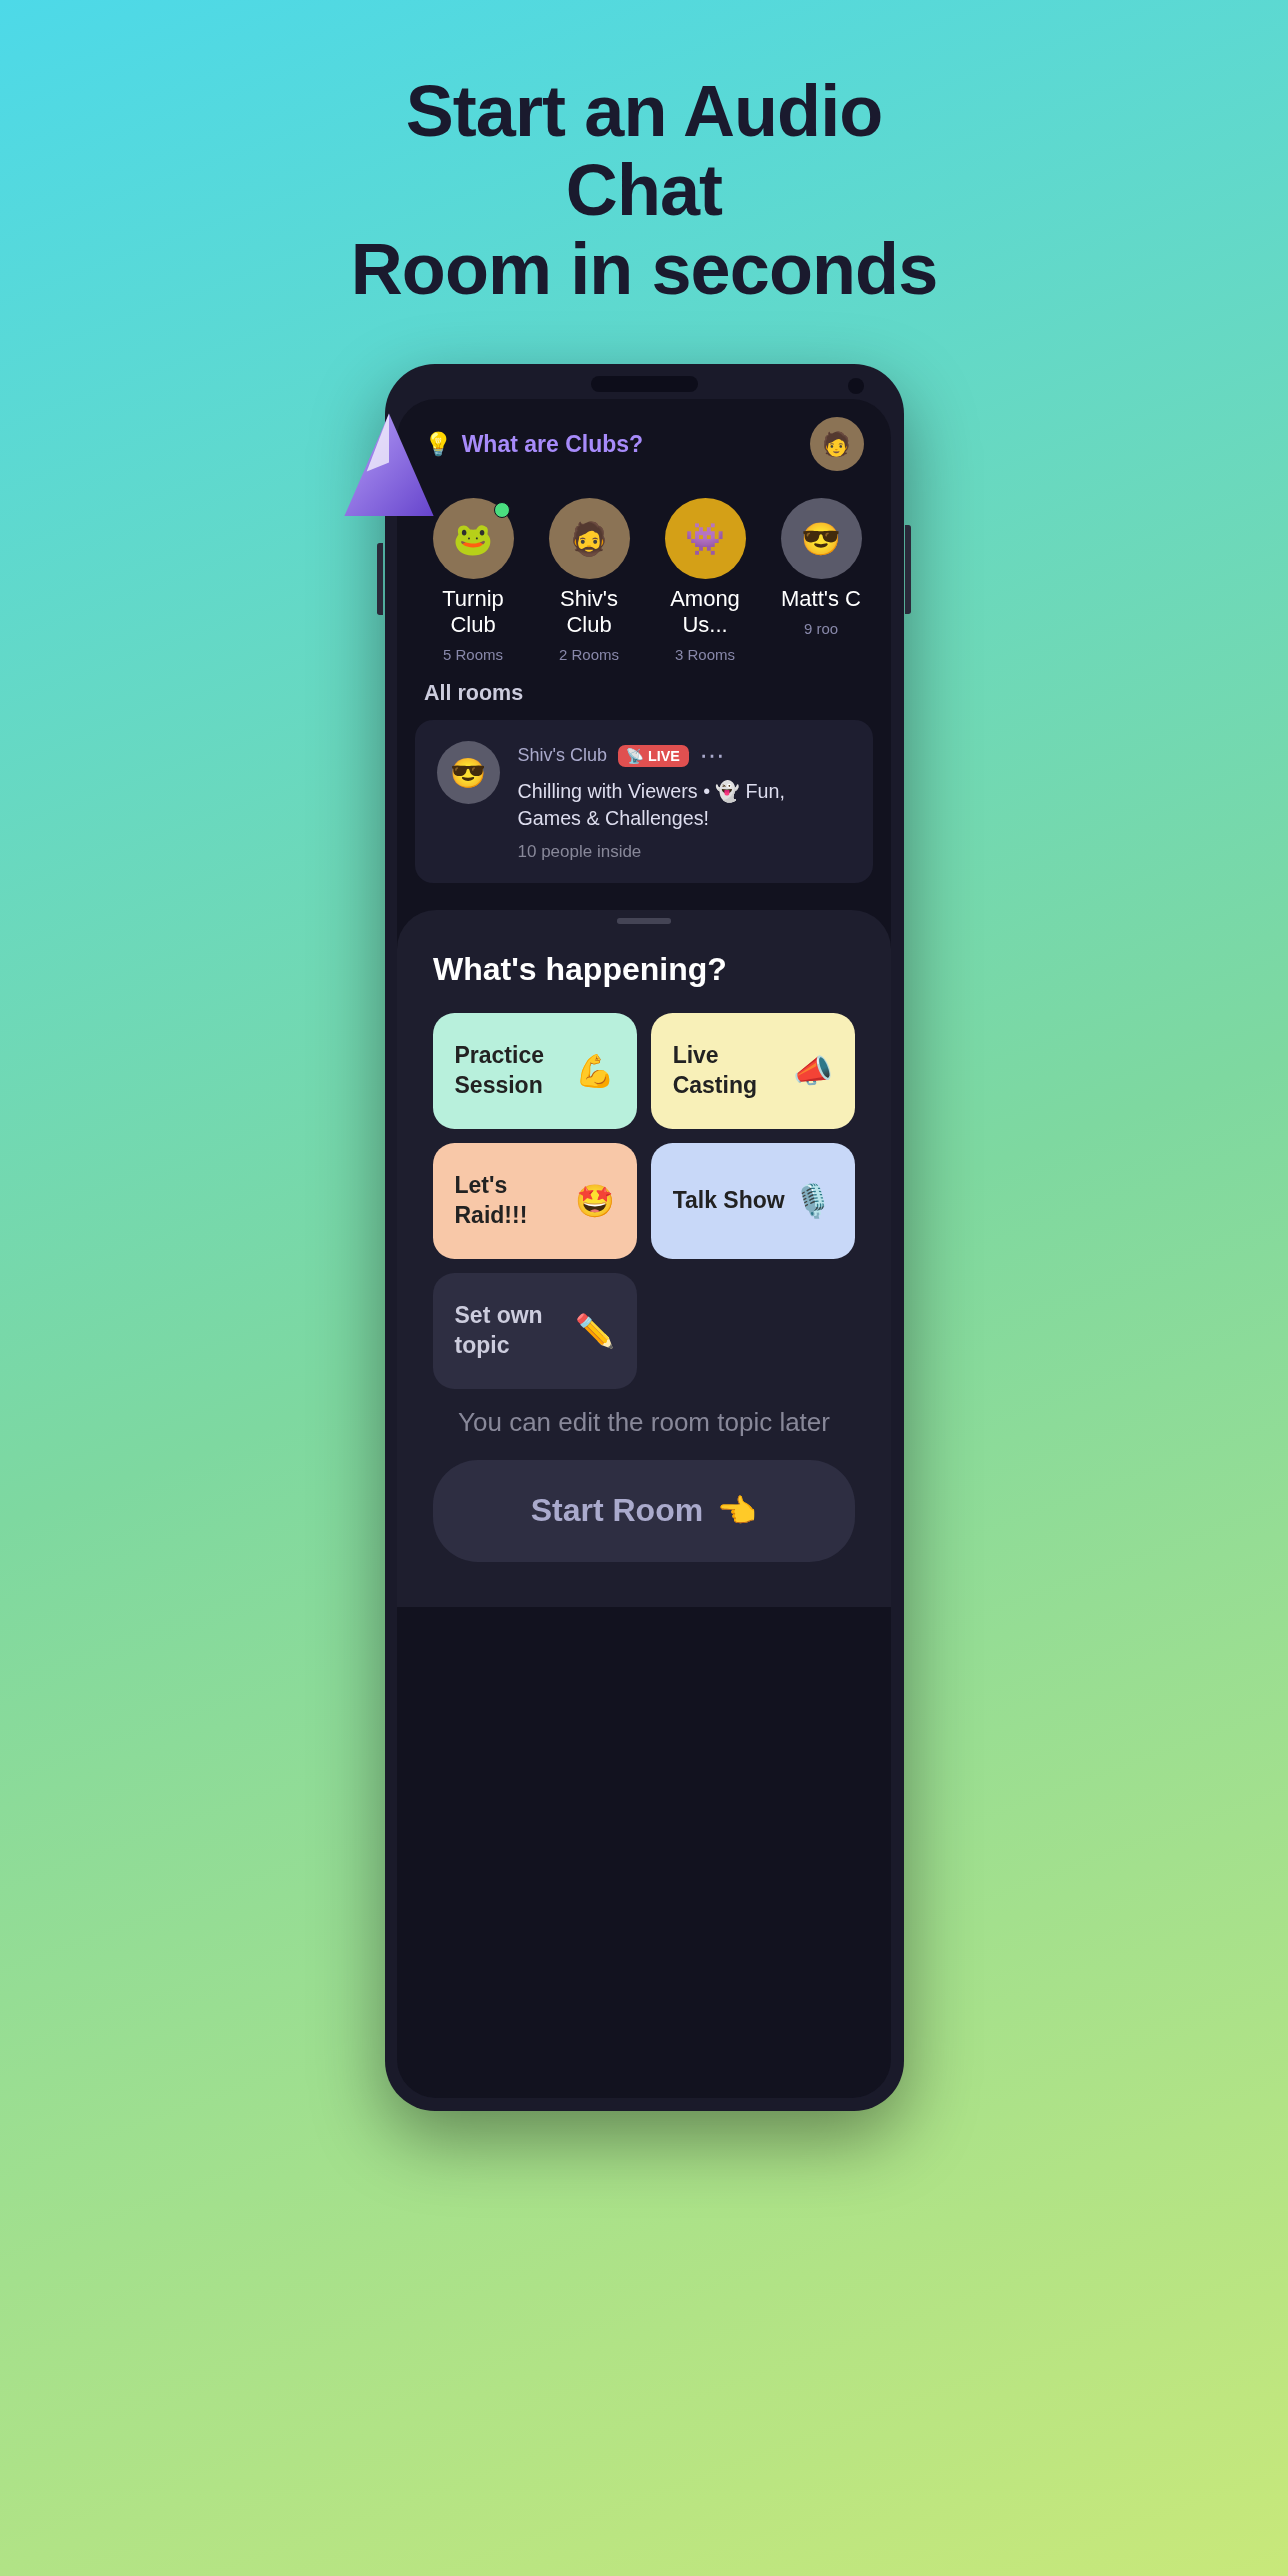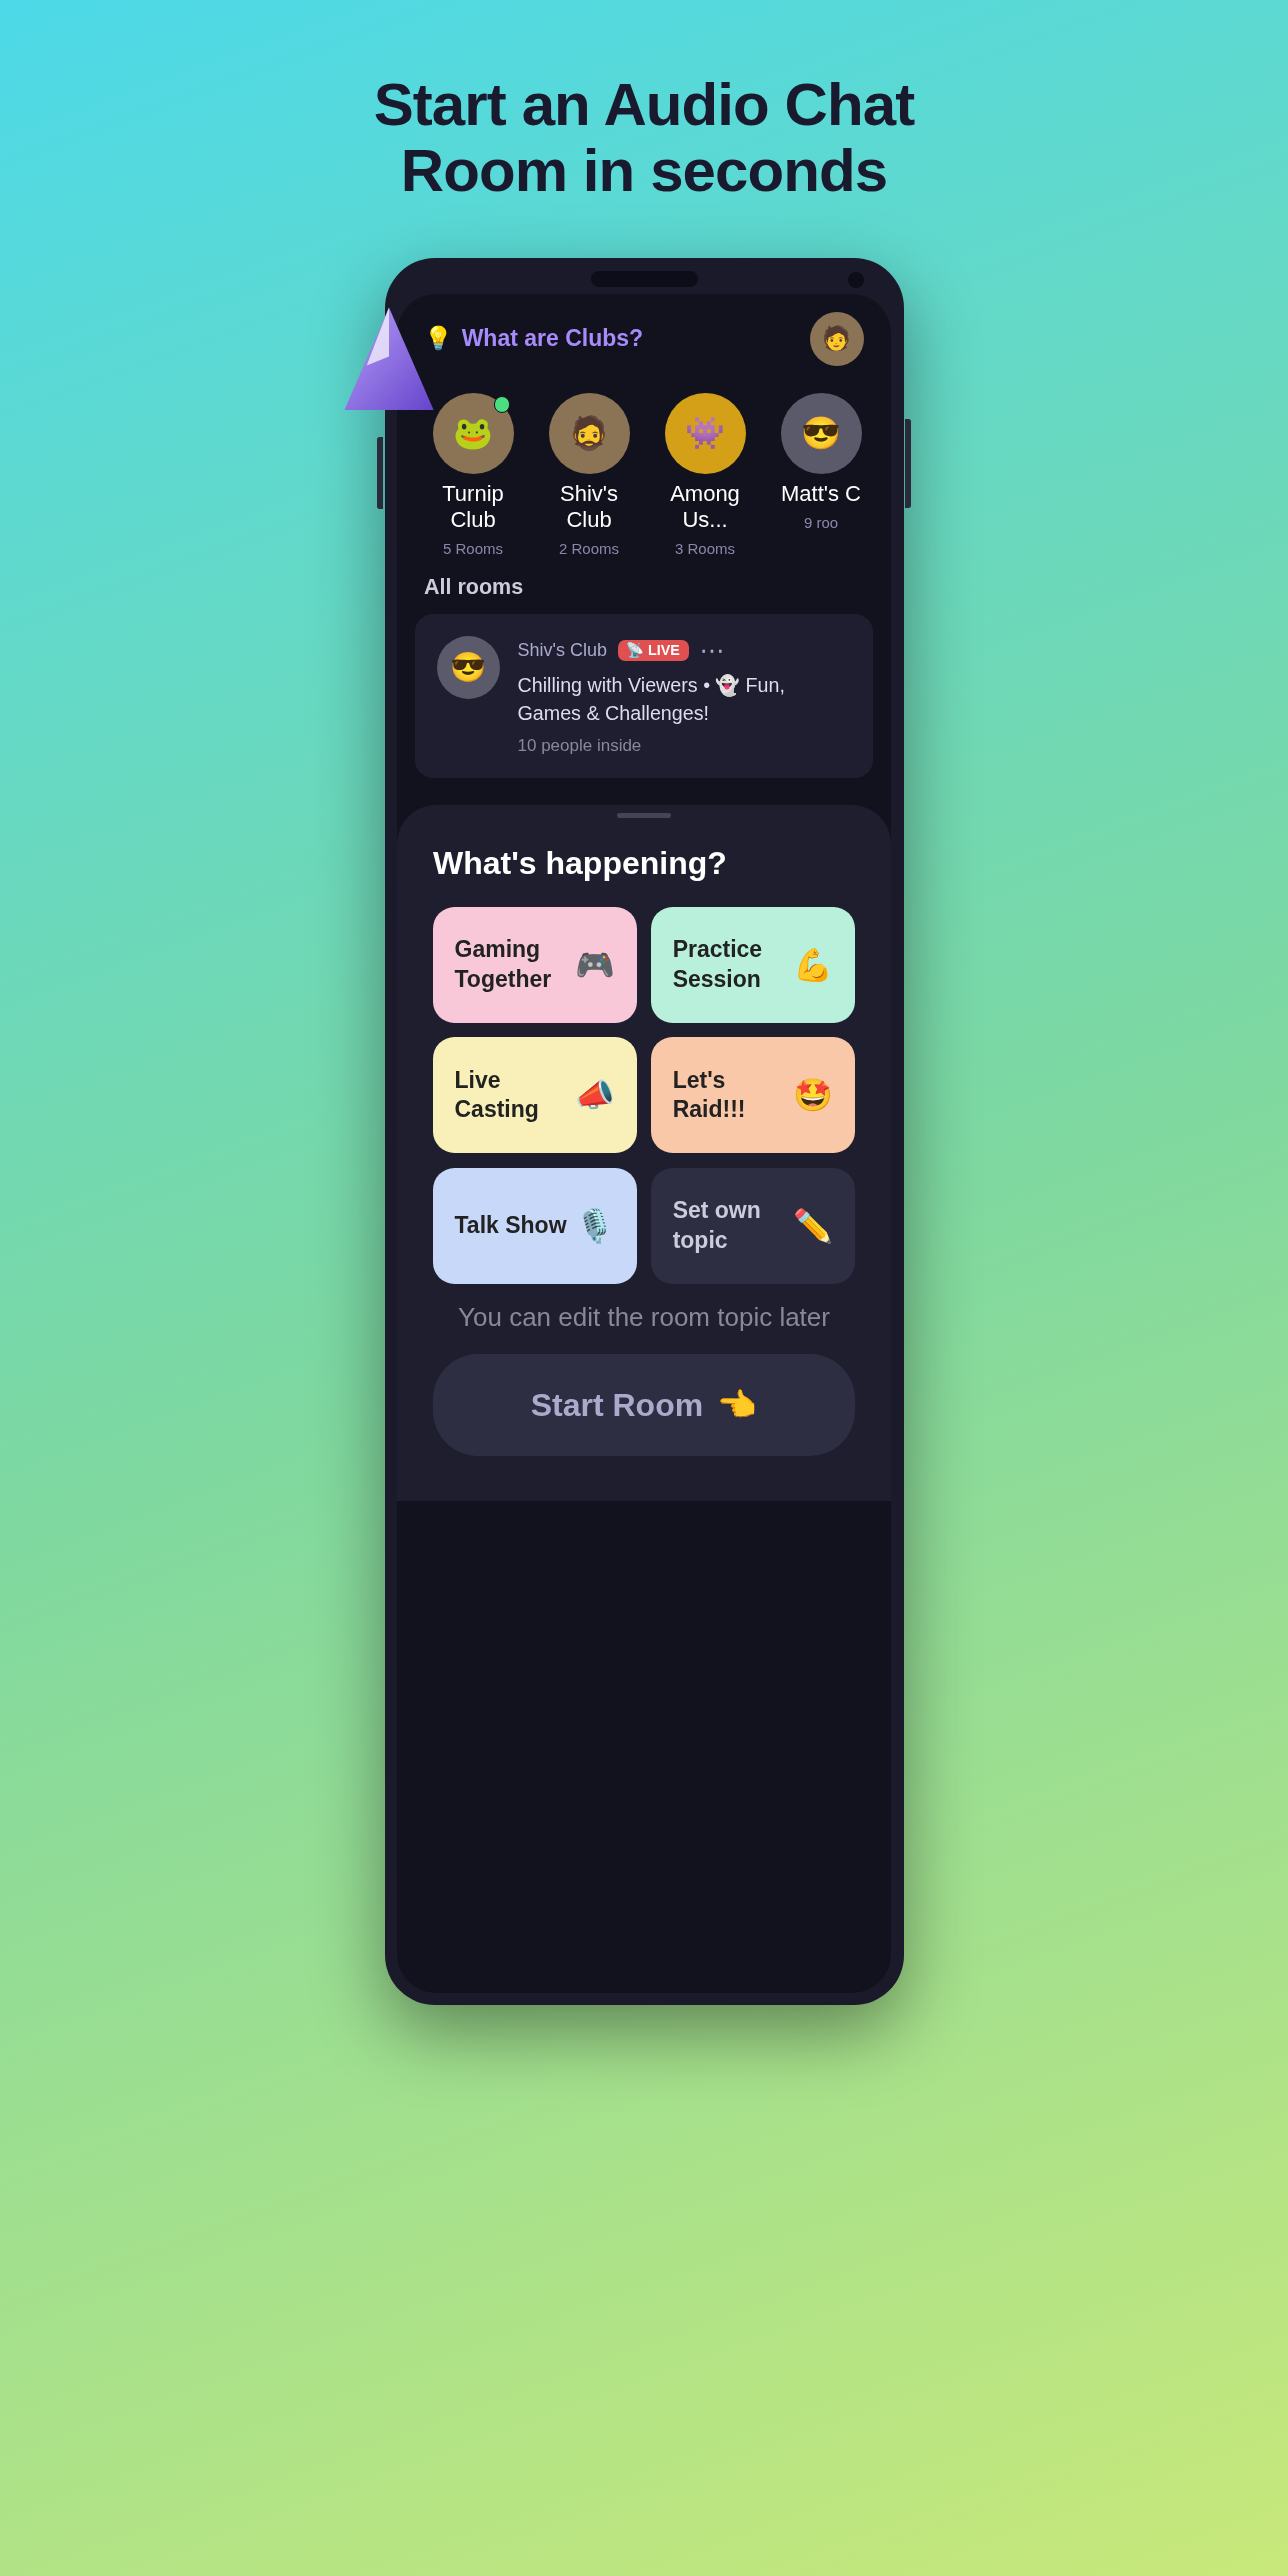"Start an Audio Chat" .headline { font-size: 60px -> 72px }
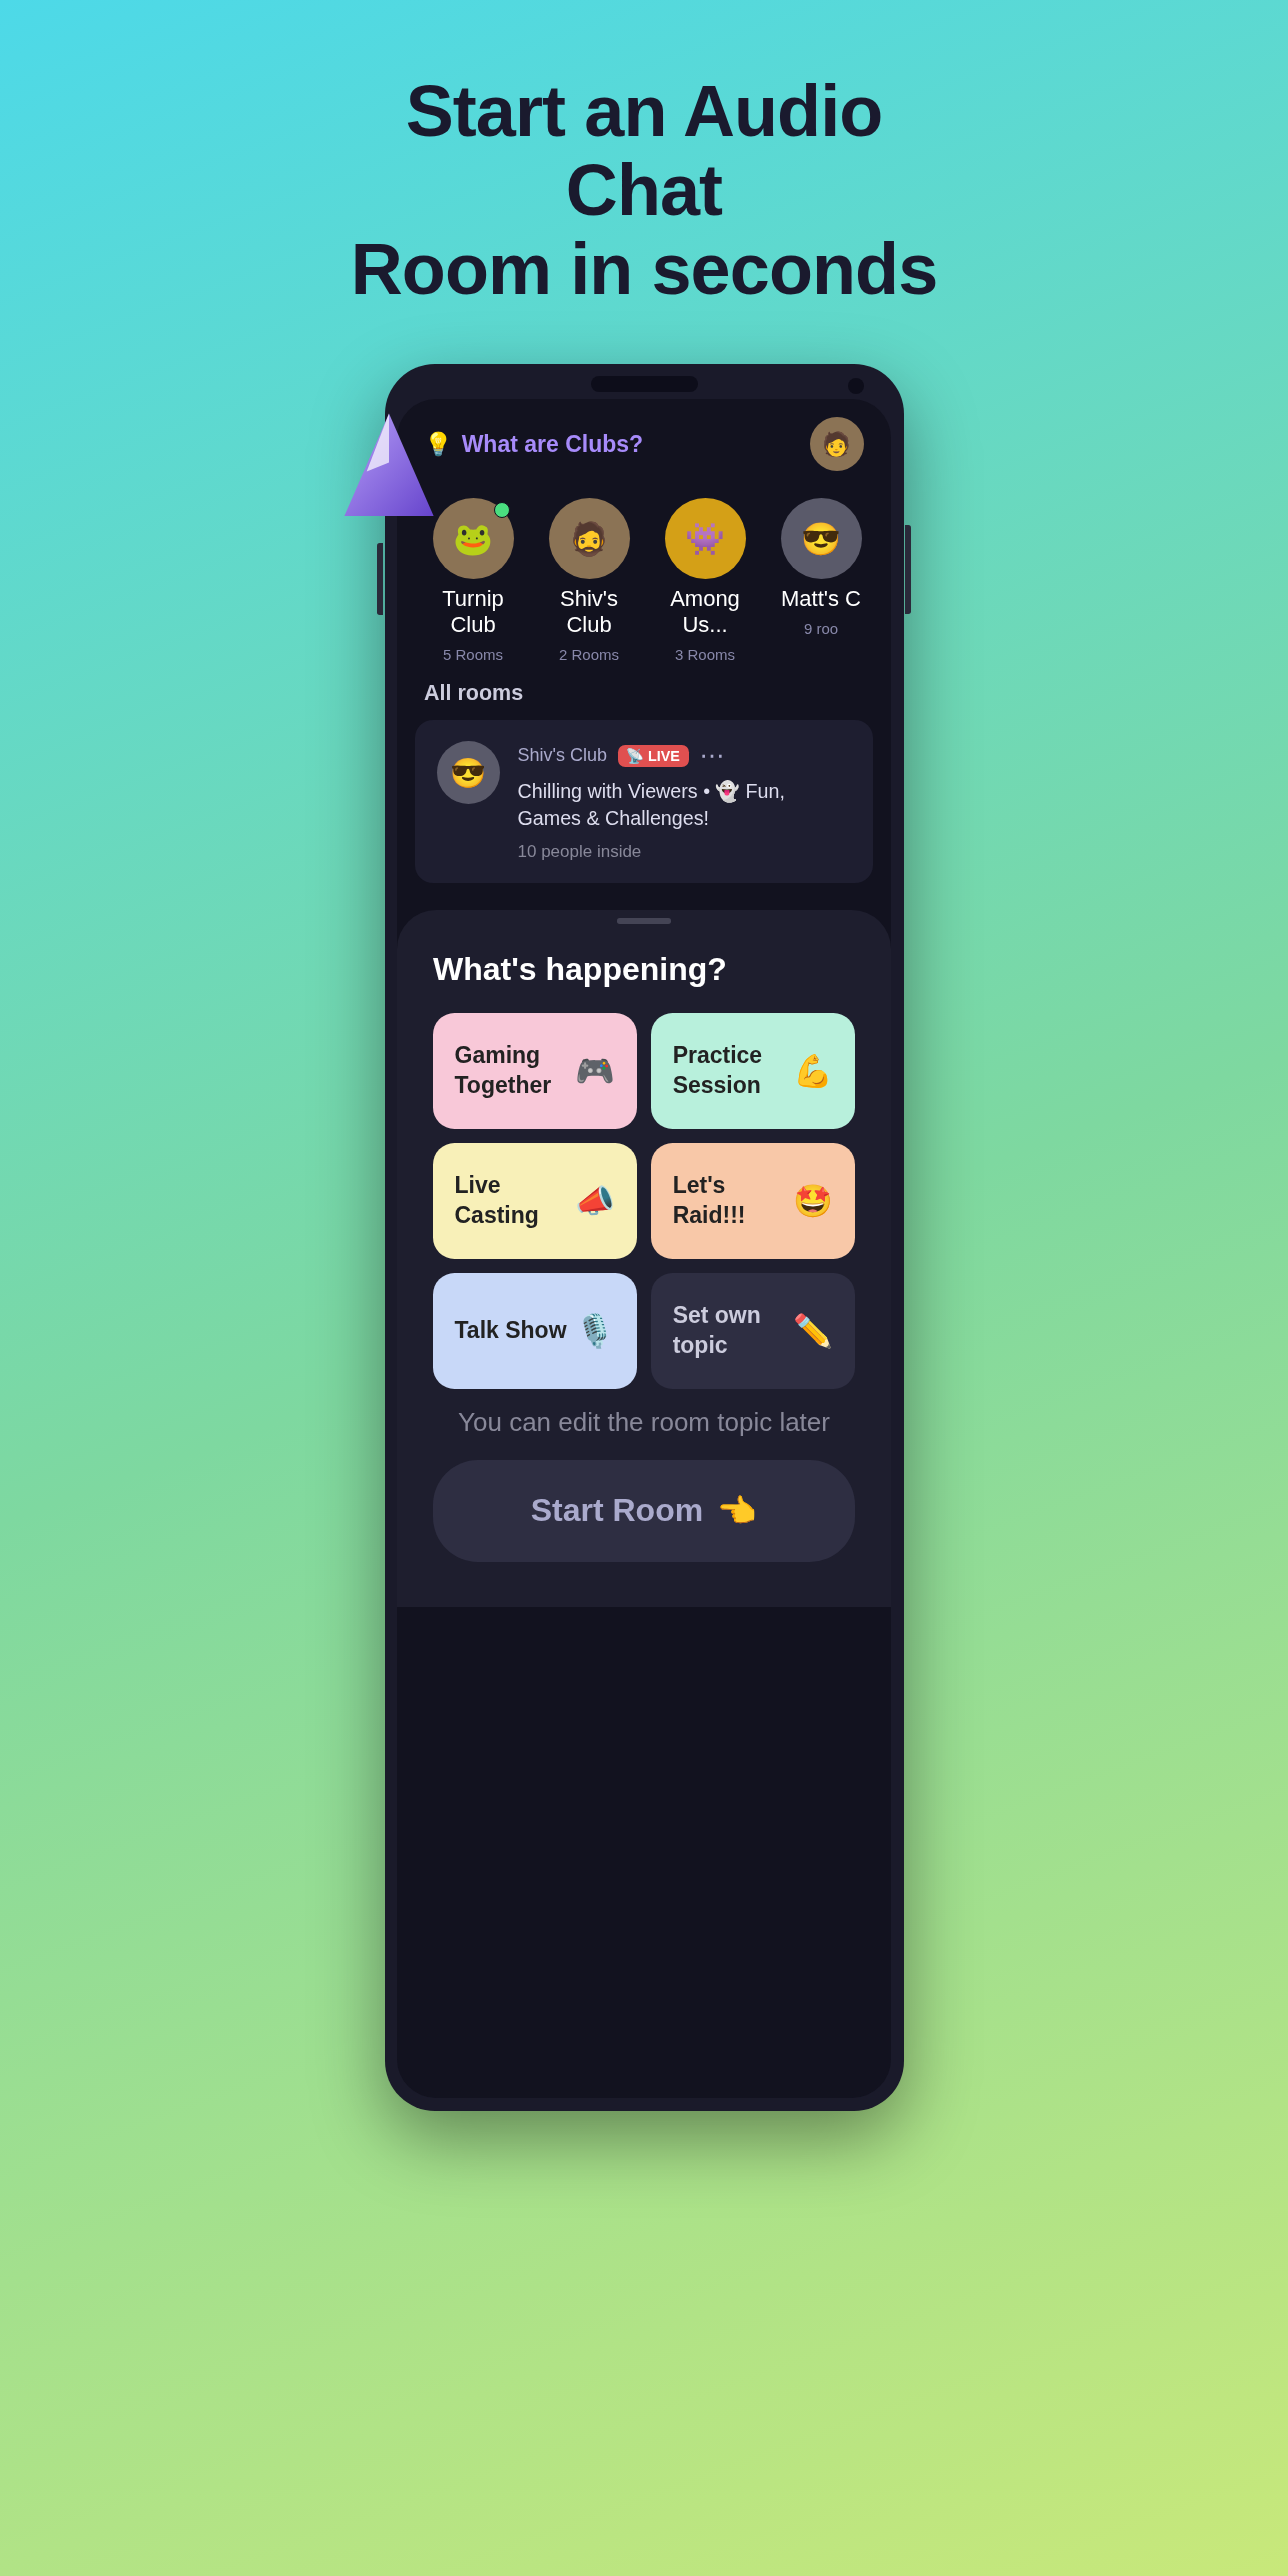"Gaming Together" button.topic-btn { html: <button> <span>Gaming Together</span> <span>🎮</span> </button> -> none }
